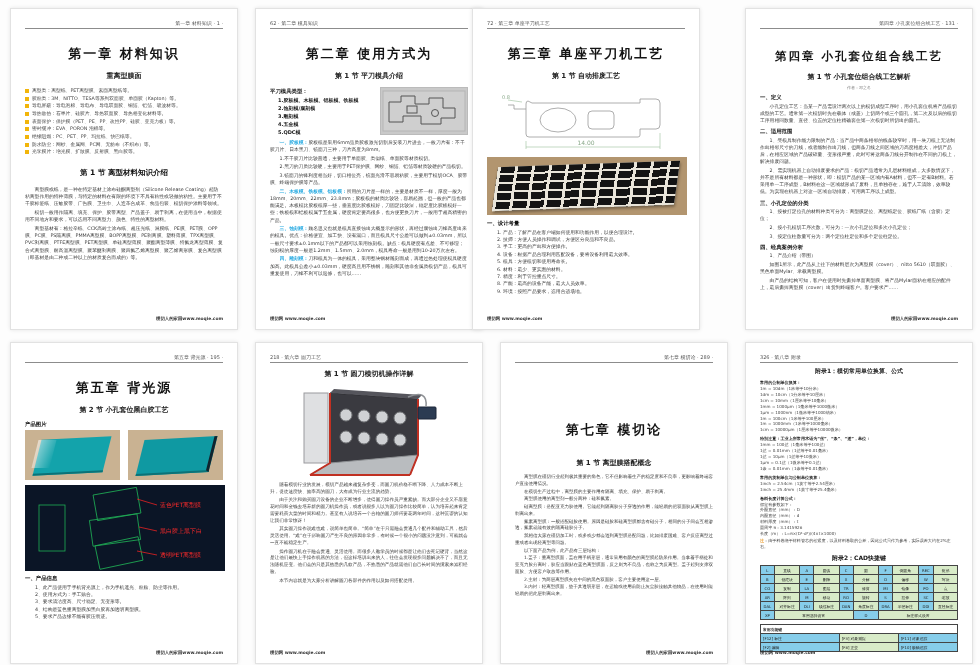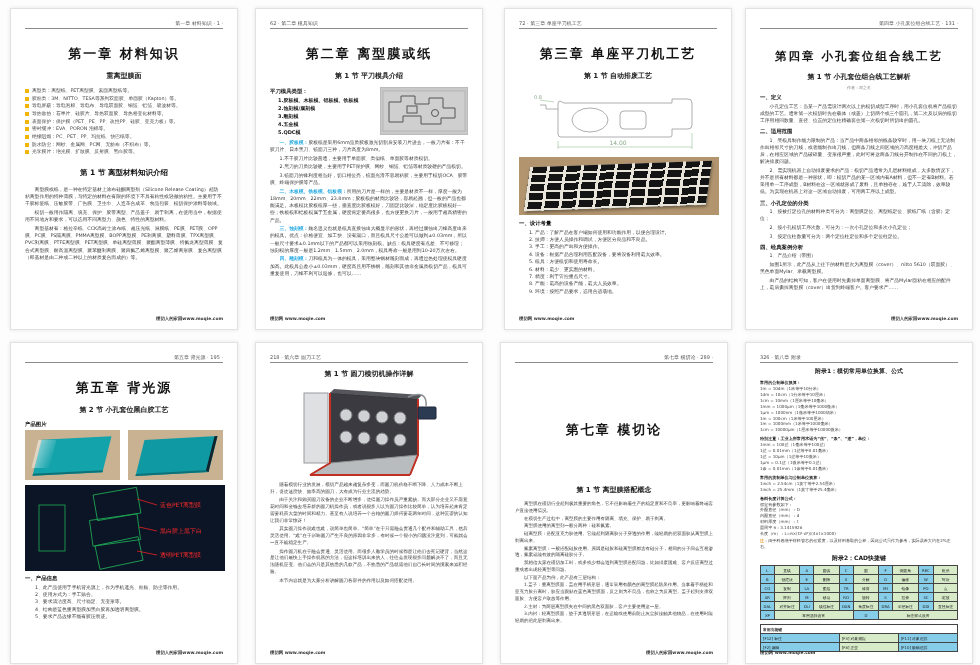"第二章 离型膜或纸" div.title { text: 离型膜或纸 -> 使用方式为 }
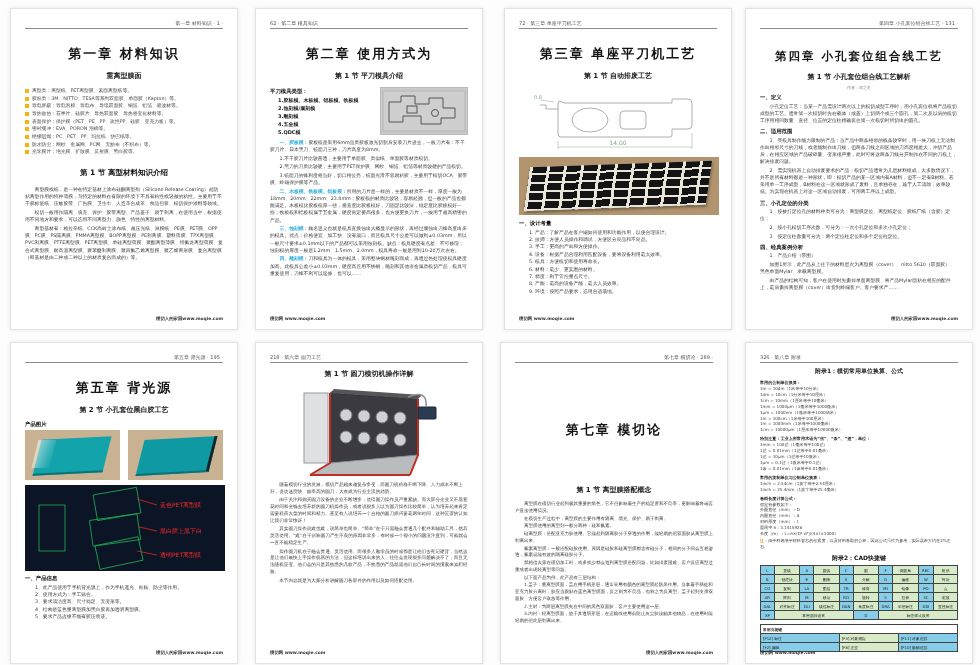"第三章 单座平刀机工艺" div.pg { left: 504px -> 472px }
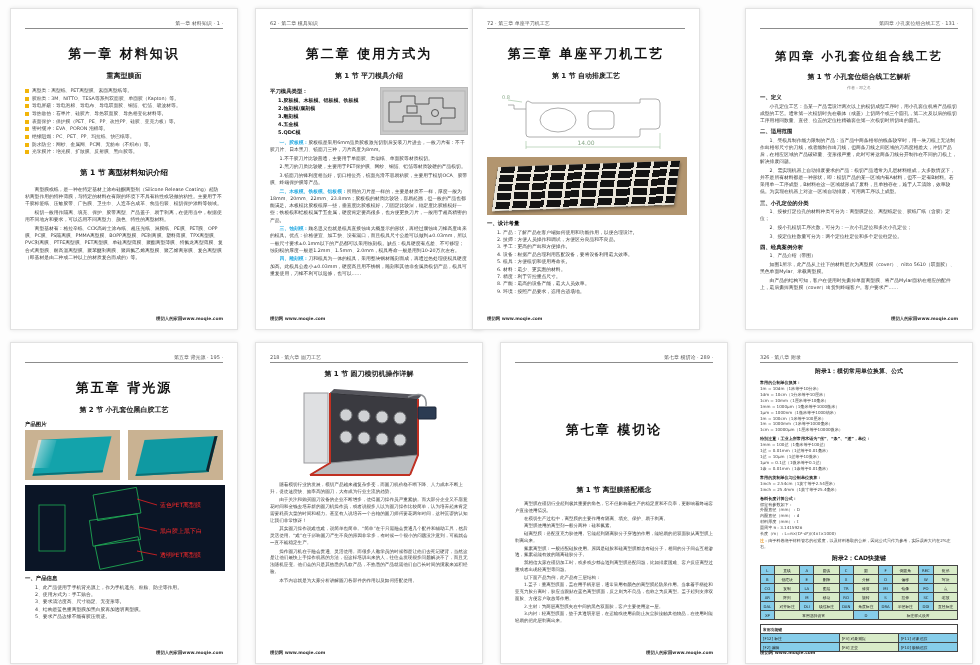"第 1 节 离型膜搭配概念" .pg7 .sub { margin-top: 46px -> 19px }
